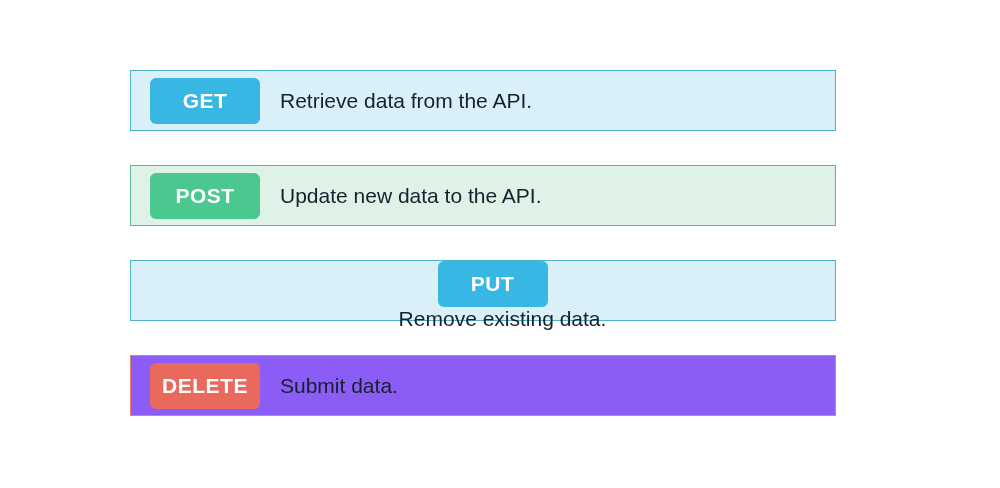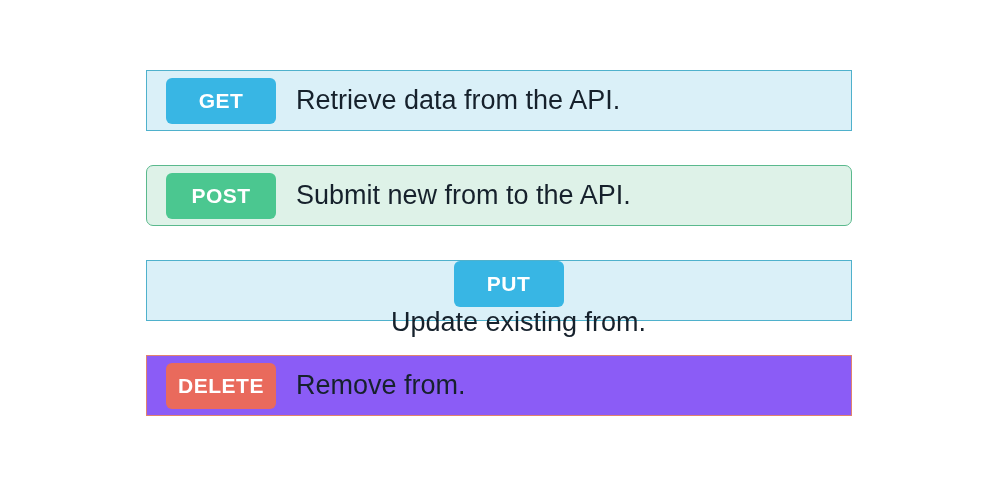"GET" .methods-list { left: 146px -> 130px }
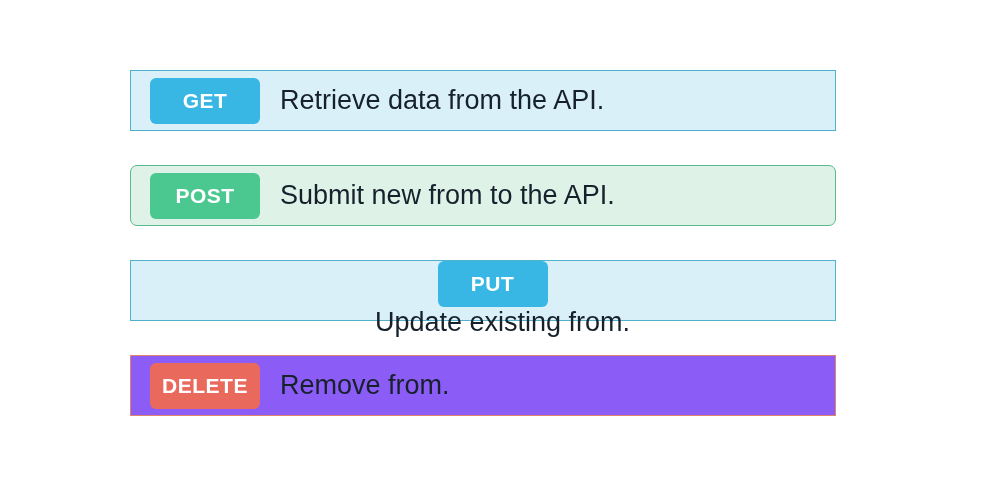"Retrieve data from the API." .method-description { font-size: 27px -> 21px }
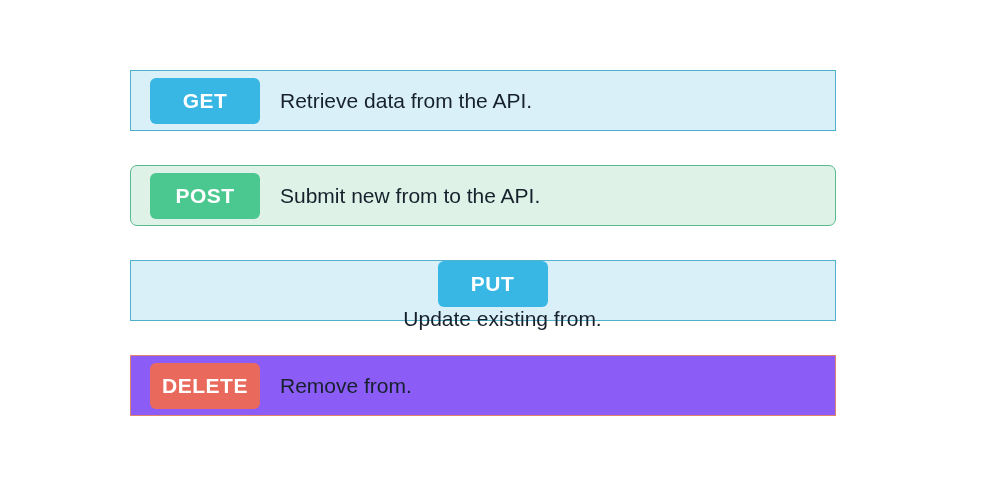"POST" div.method-card { border-radius: 7px -> none }
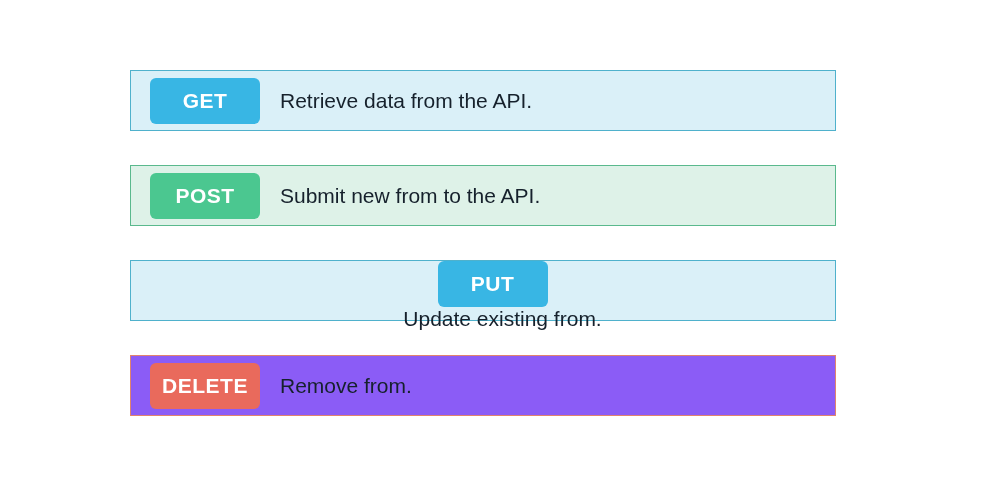"Submit new from to the" div.method-description { text: Submit new from -> Update new data }
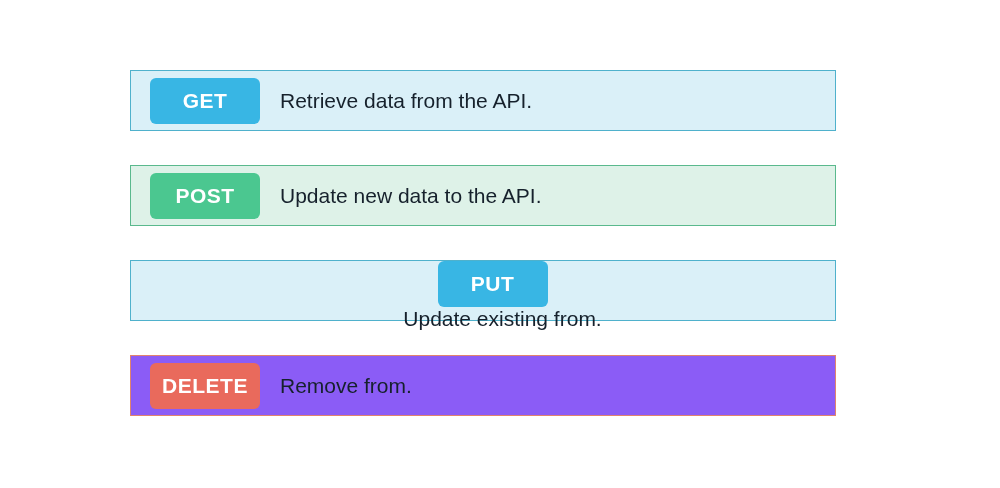"Update existing from." div.method-description { text: Update existing from -> Remove existing data }
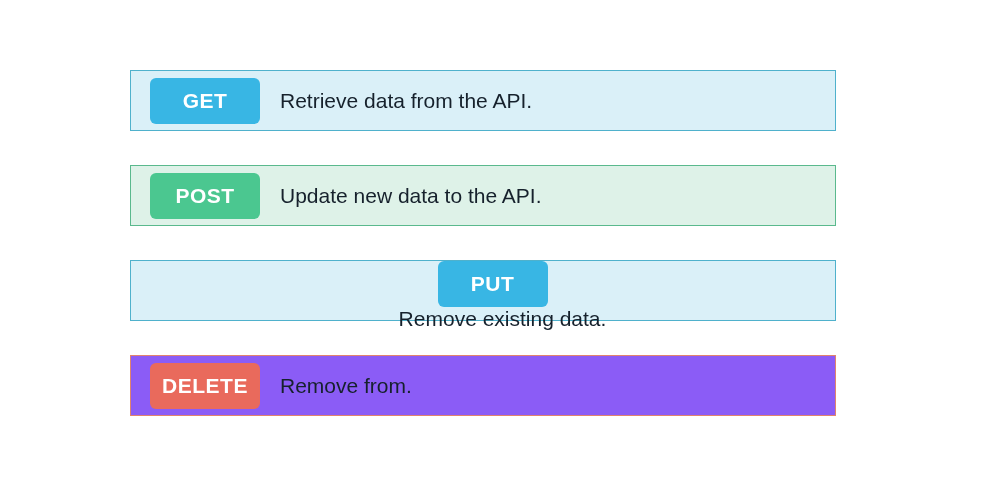"Remove from." div.method-description { text: Remove from -> Submit data }
